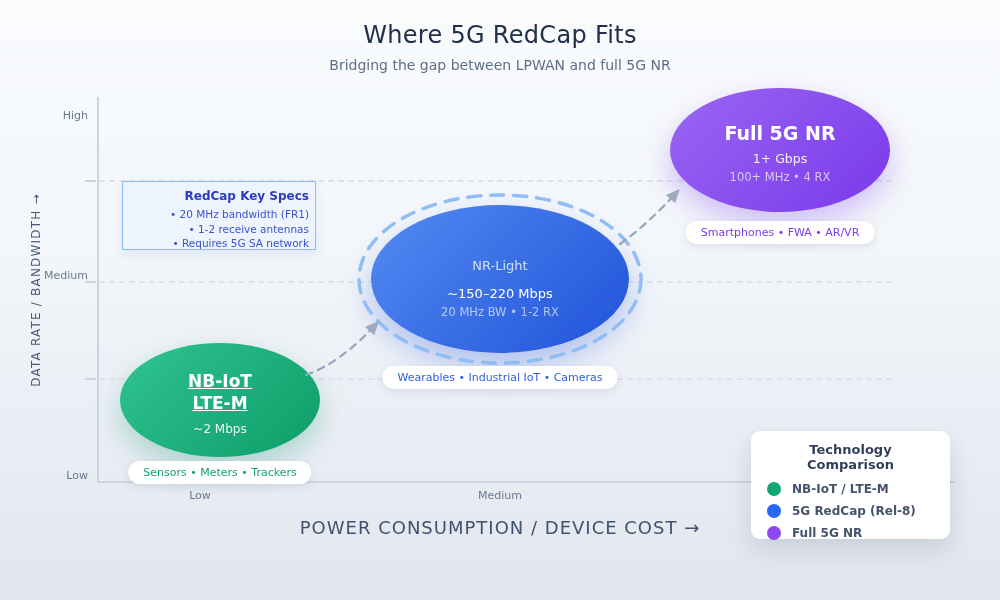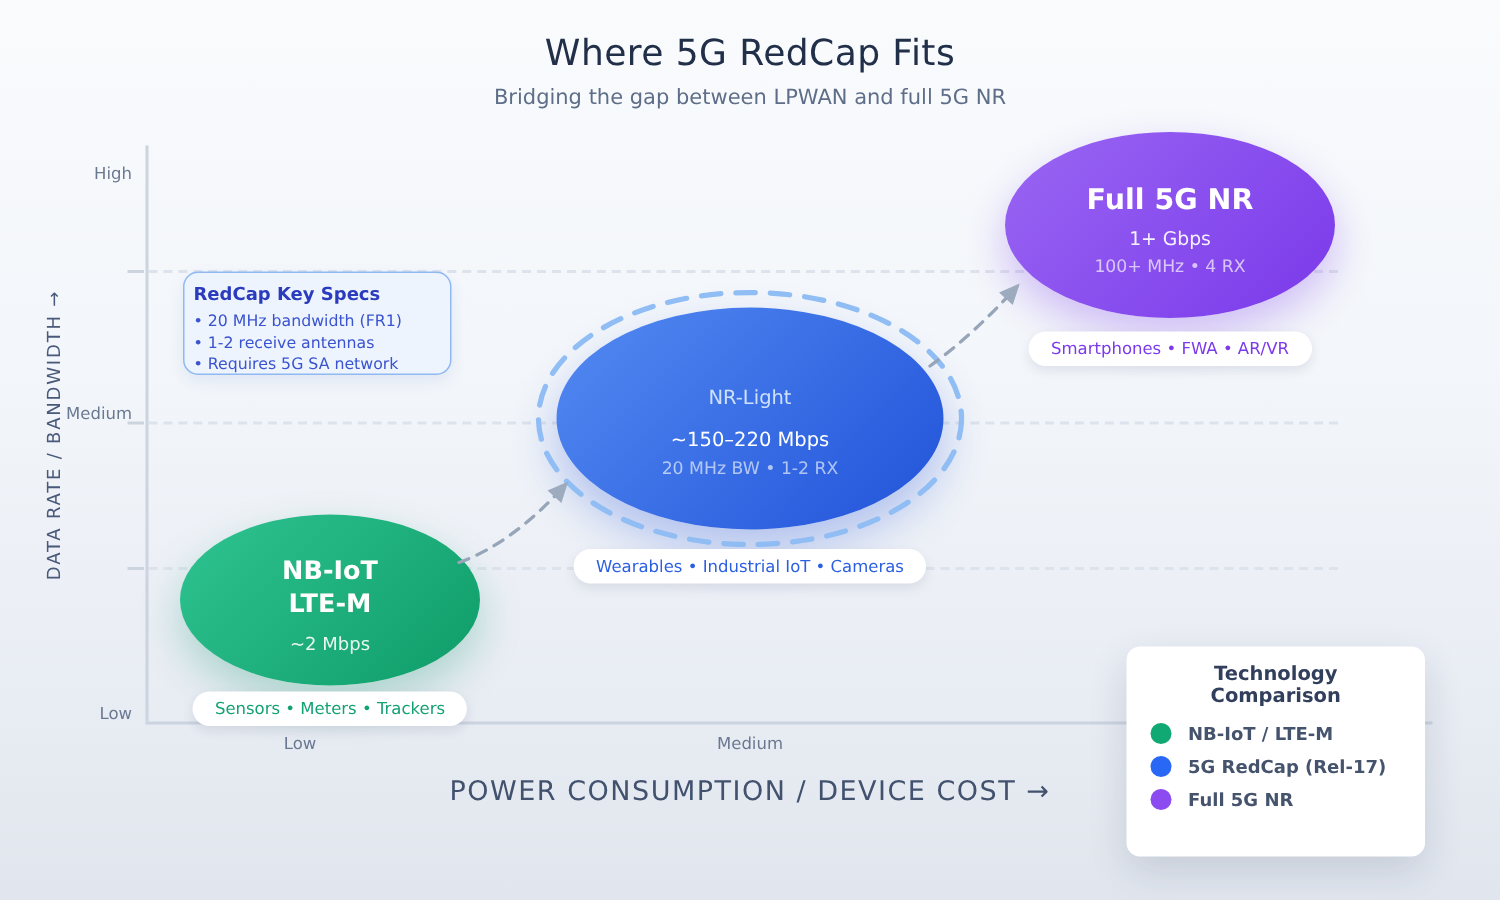"RedCap Key Specs" .specs { border-radius: 10px -> 0; text-align: left -> right; width: 179px -> 194px }
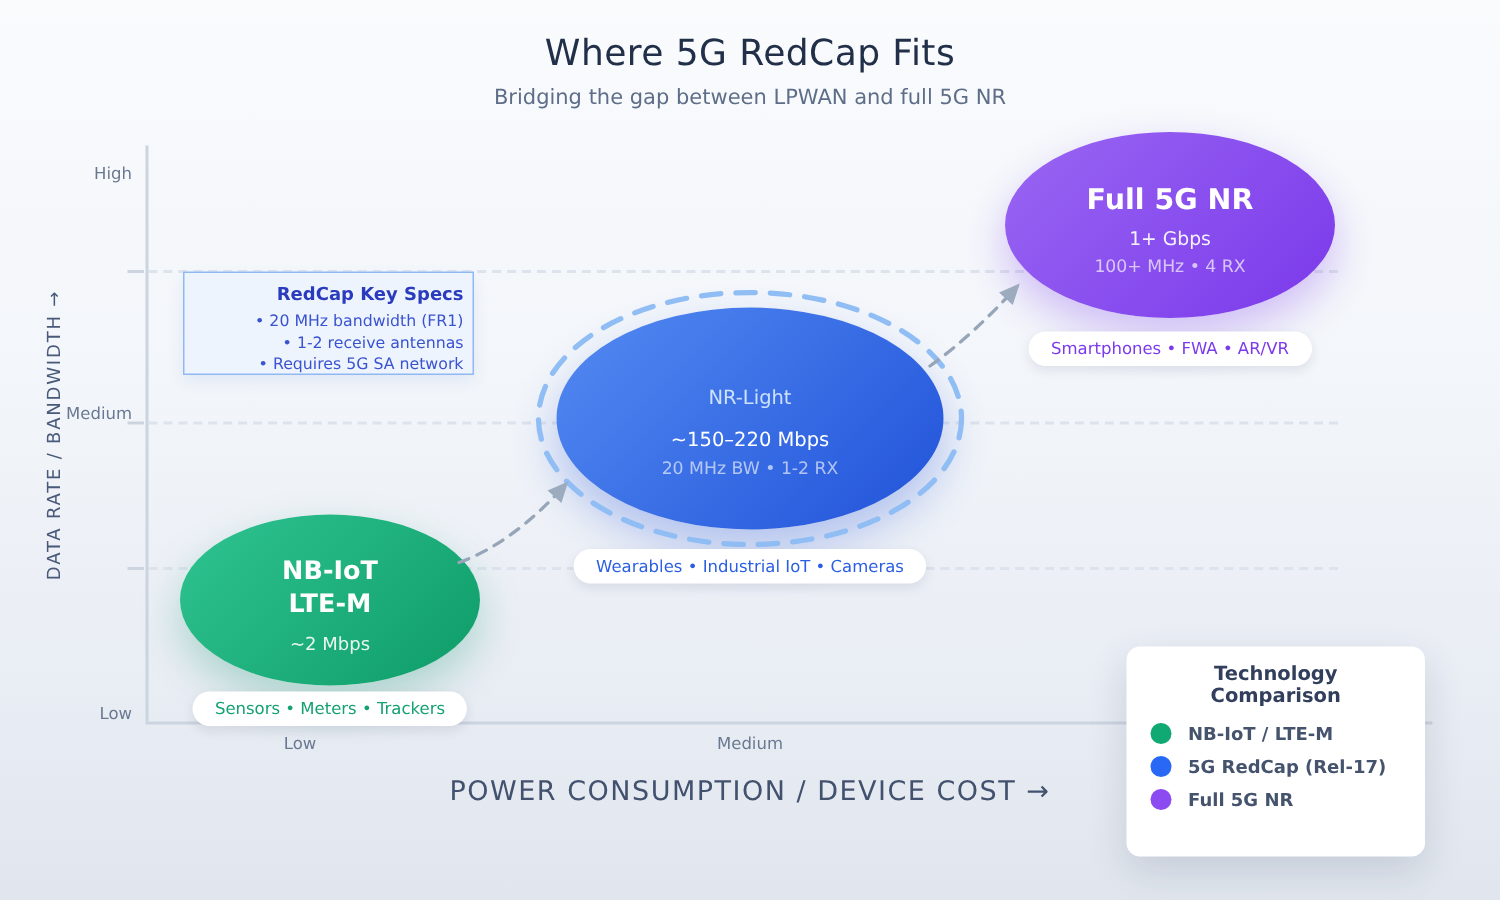"NB-IoT" .nb-name { text-decoration: none -> underline }
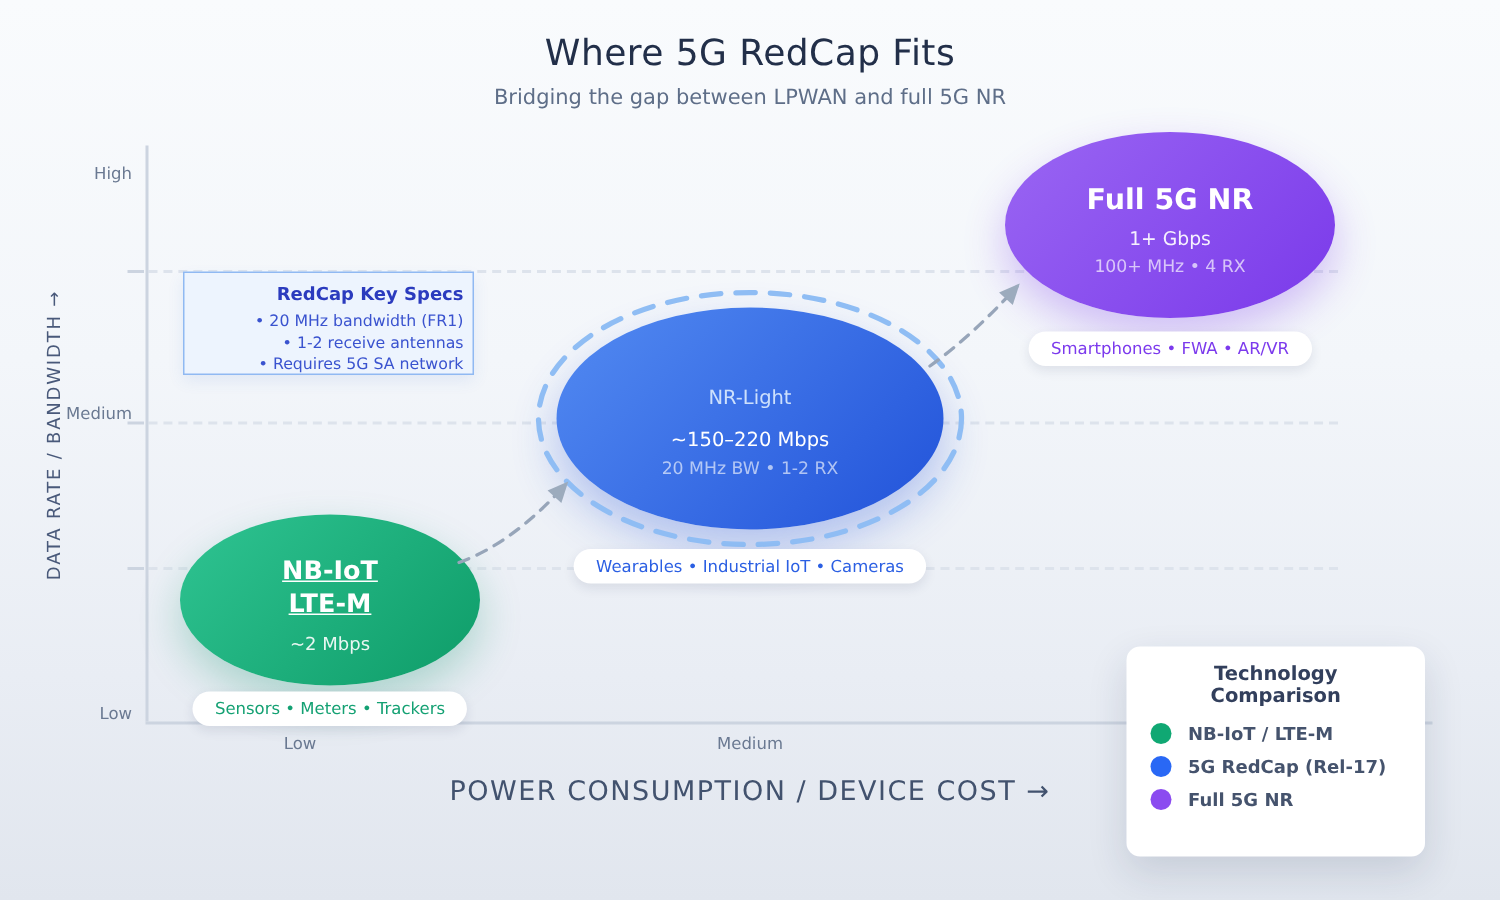"Technology Comparison" .legend { height: 140px -> 108px }
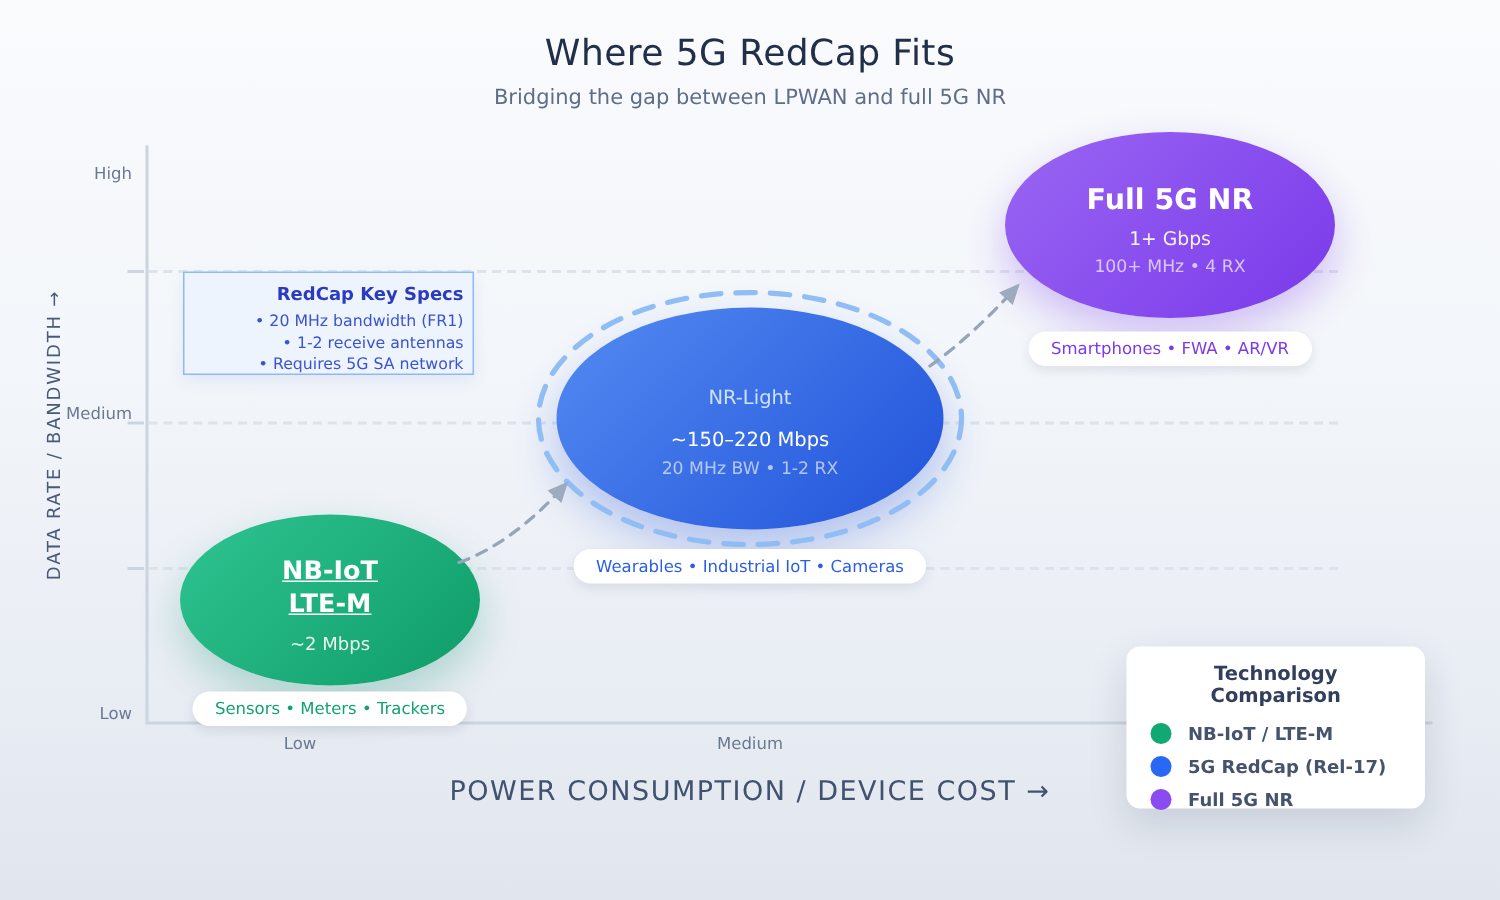"5G RedCap (Rel-17)" span.legend-label { text: Rel-17 -> Rel-8 }
